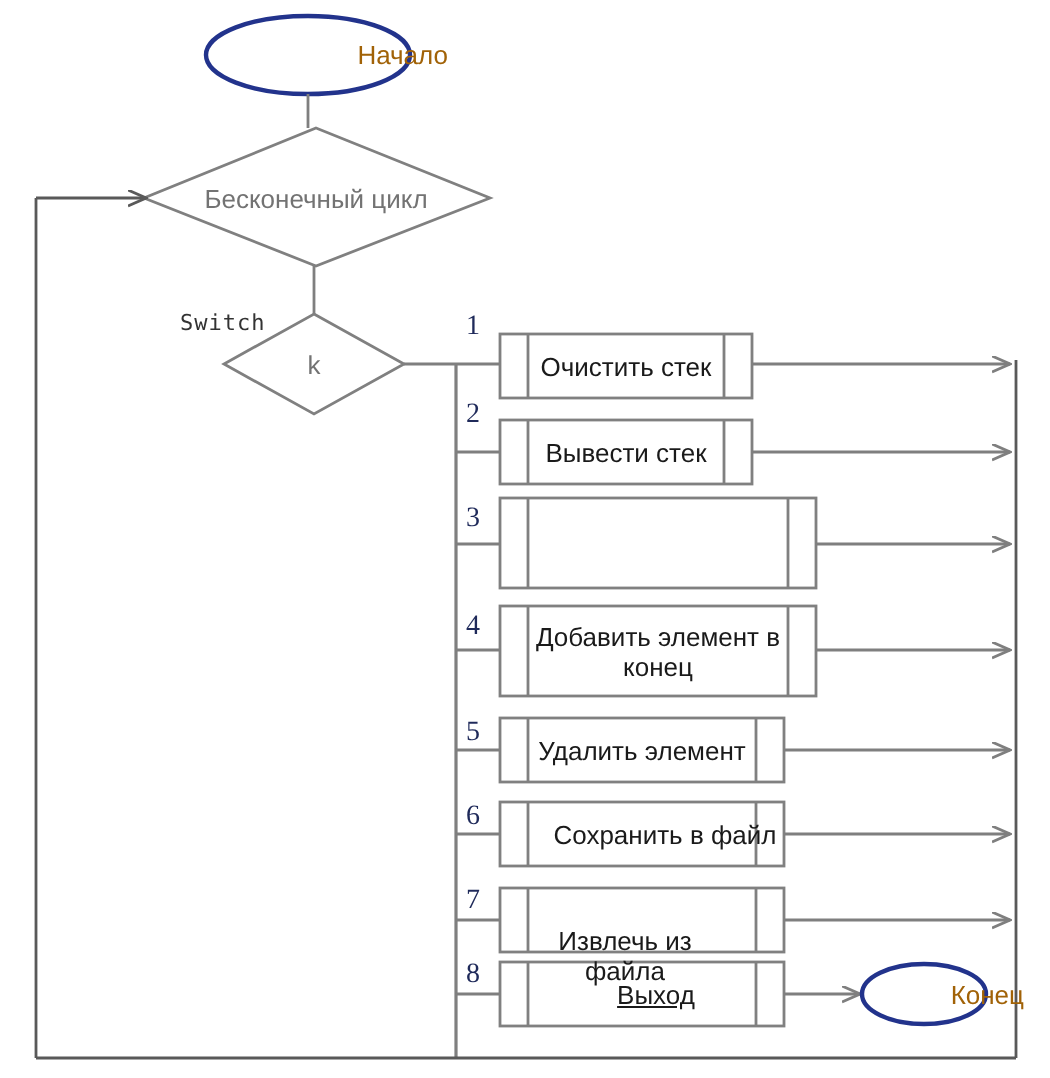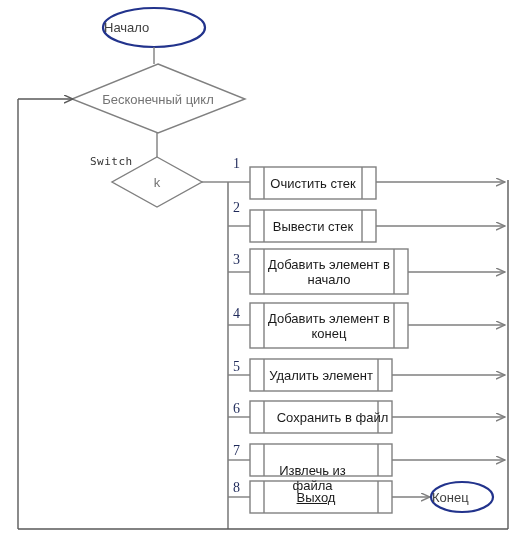"Начало" .term-label { color: #404040 -> #a16207; margin-left: none -> 20px; text-align: left -> right }
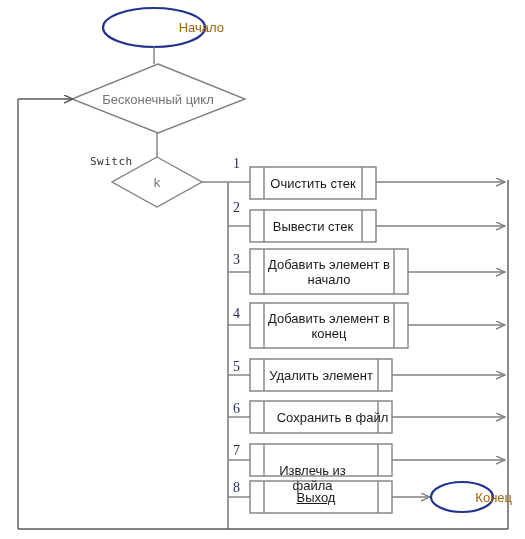"Добавить элемент в начало" div.box-label { html: <div>Добавить элемент в начало</div> -> none }
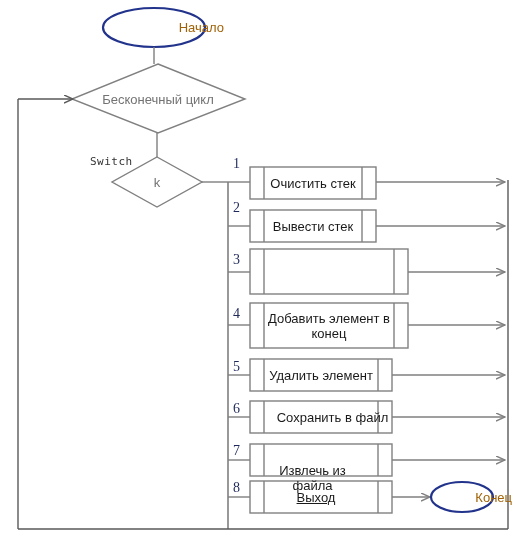"Выход" div.box-label { left: 264px -> 276px }
